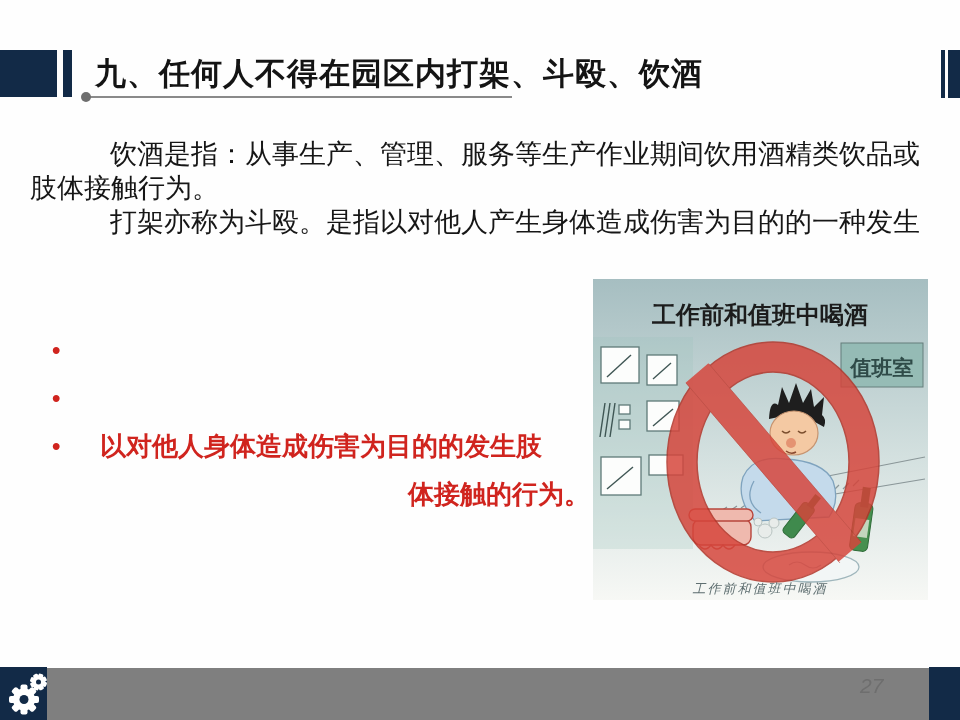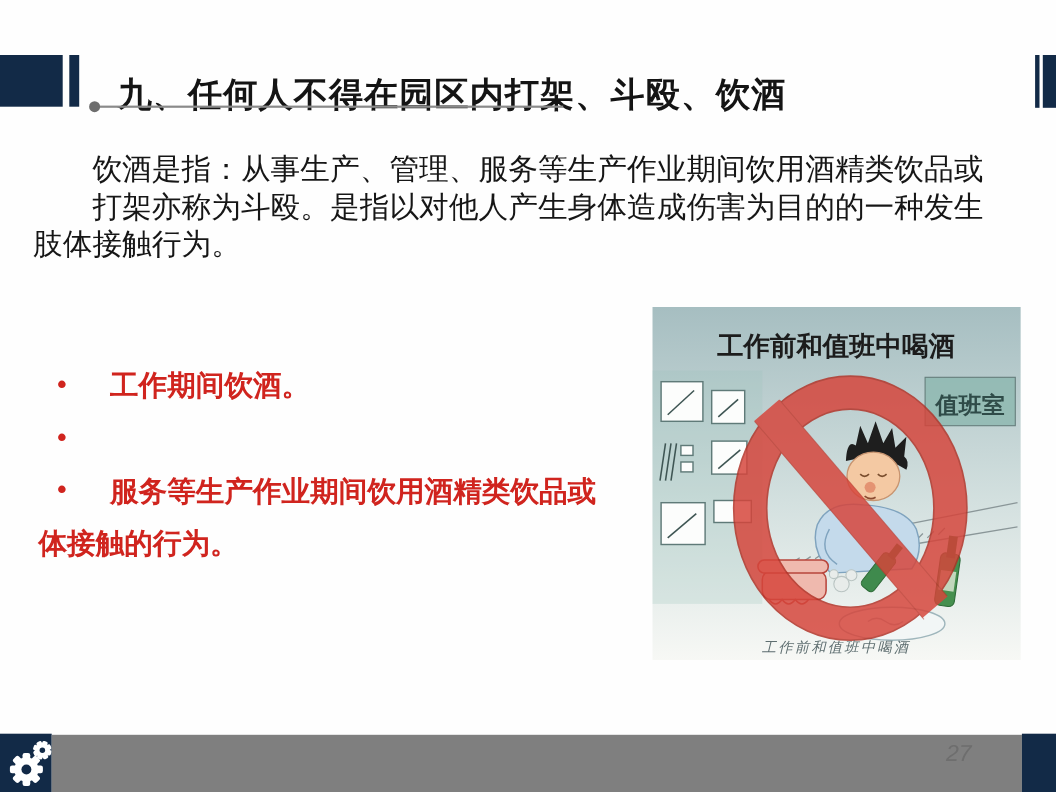"九、任何人不得在园区内打架、斗殴、饮酒" .page-title { margin: 12px -> 0 }
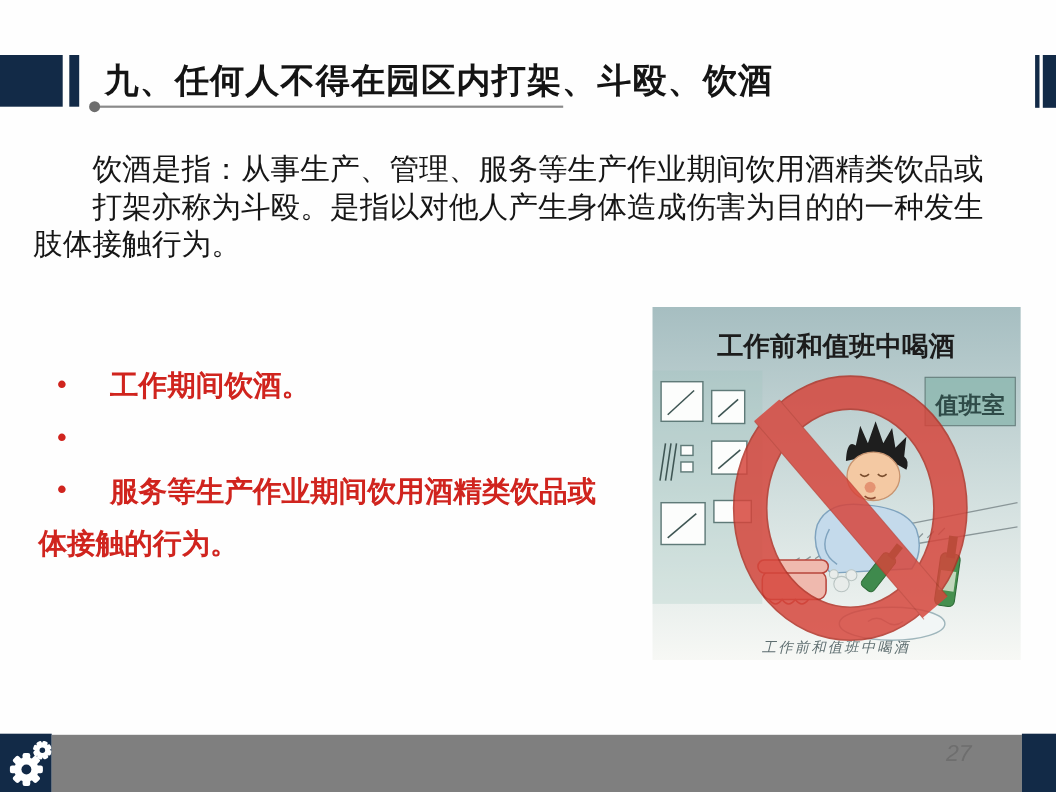"饮酒是指：从事生产、管理、服务等生产作业期间饮用酒精类饮品或" .p-line.indent { text-align: none -> right }
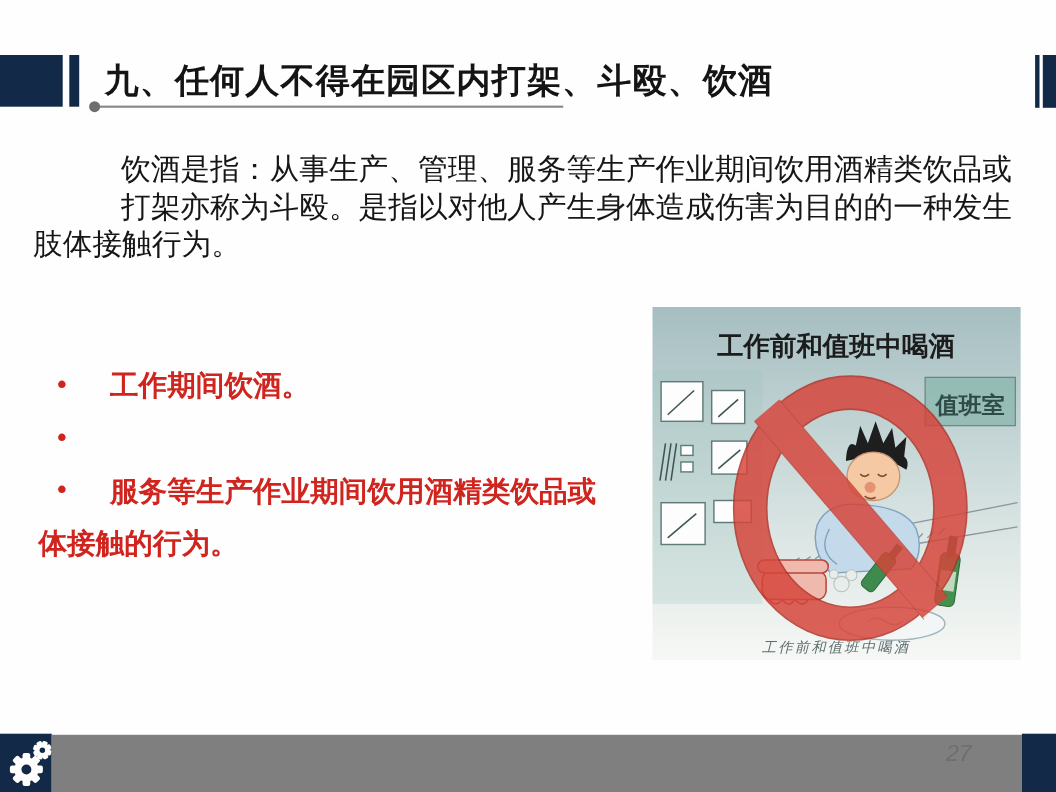"打架亦称为斗殴。是指以对他人产生身体造成伤害为目的的一种发生" div.p-line { order: before "肢体接触行为。" -> after "肢体接触行为。" }
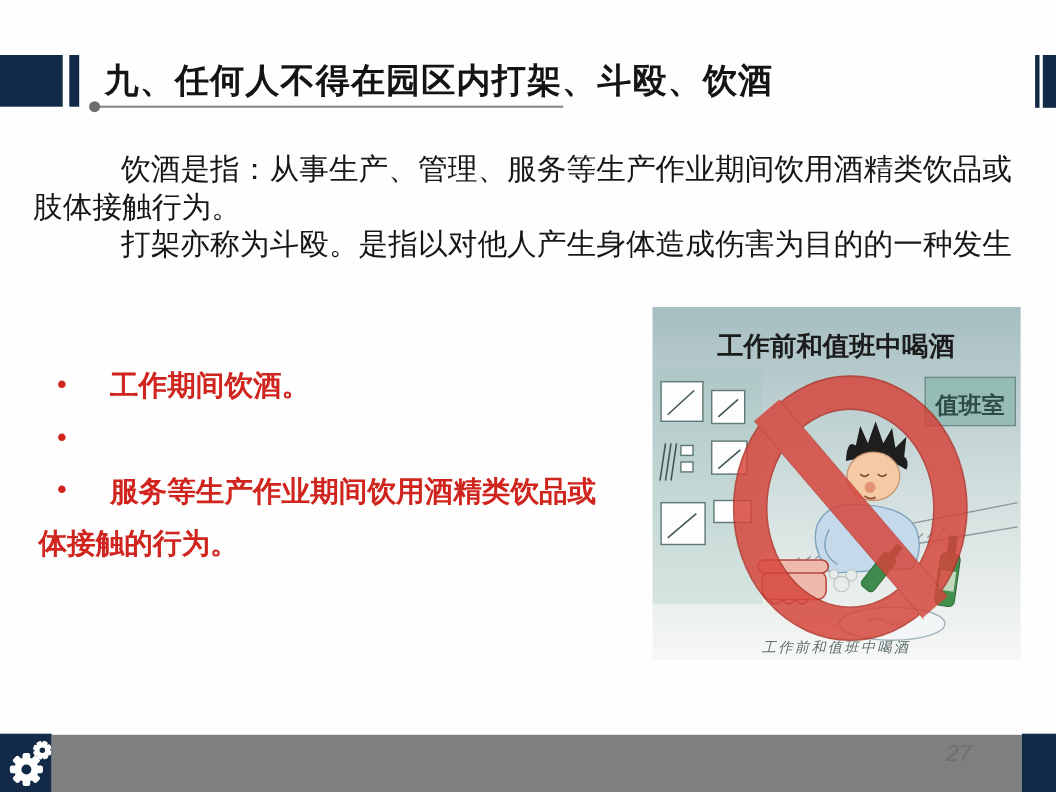"工作期间饮酒。" span { html: <span>工作期间饮酒。</span> -> none }
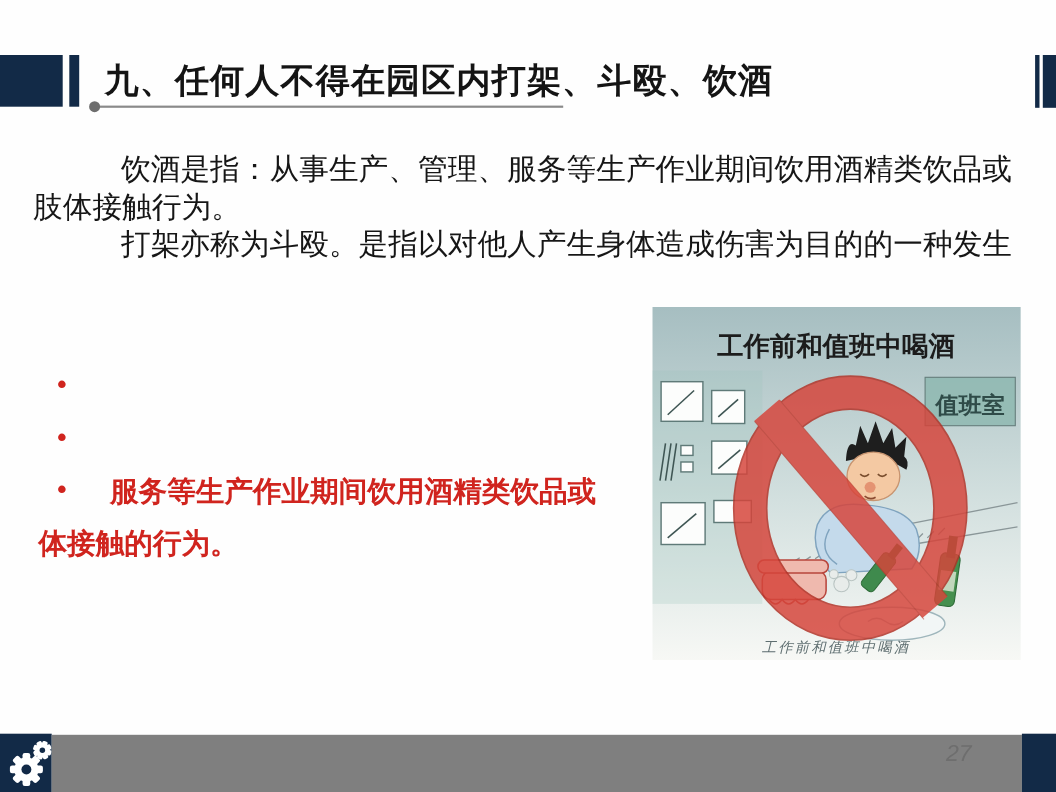"服务等生产作业期间饮用酒精类饮品或" span { text: 服务等生产作业期间饮用酒精类饮品或 -> 以对他人身体造成伤害为目的的发生肢 }
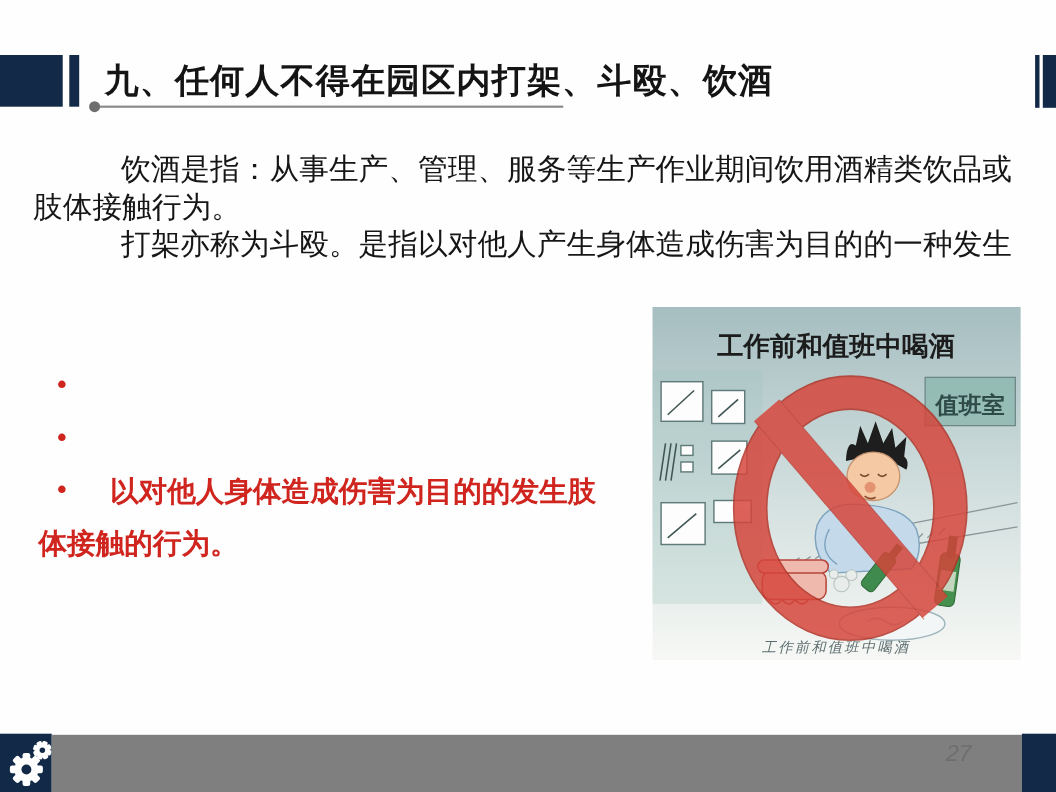"体接触的行为。" .v-row.continuation { justify-content: none -> flex-end }
